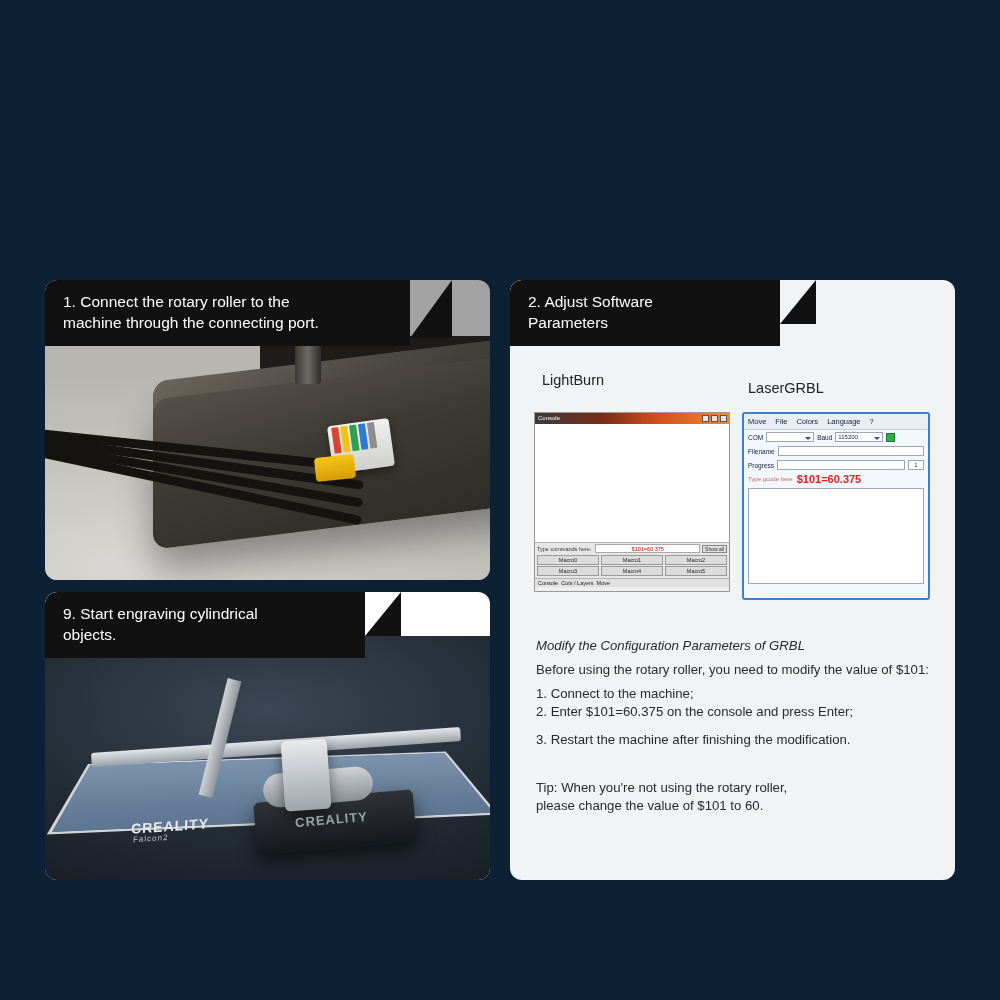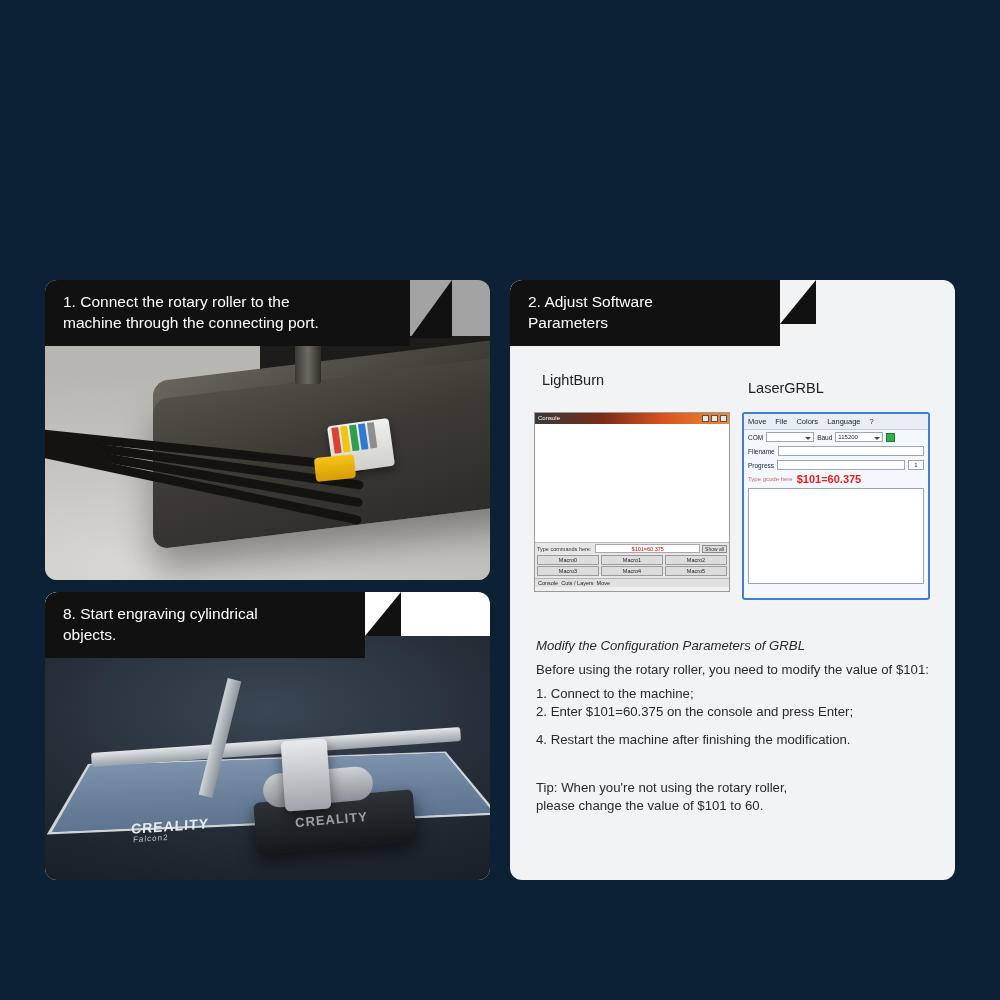"8. Start engraving cylindrical objects." span { text: 8 -> 9 }
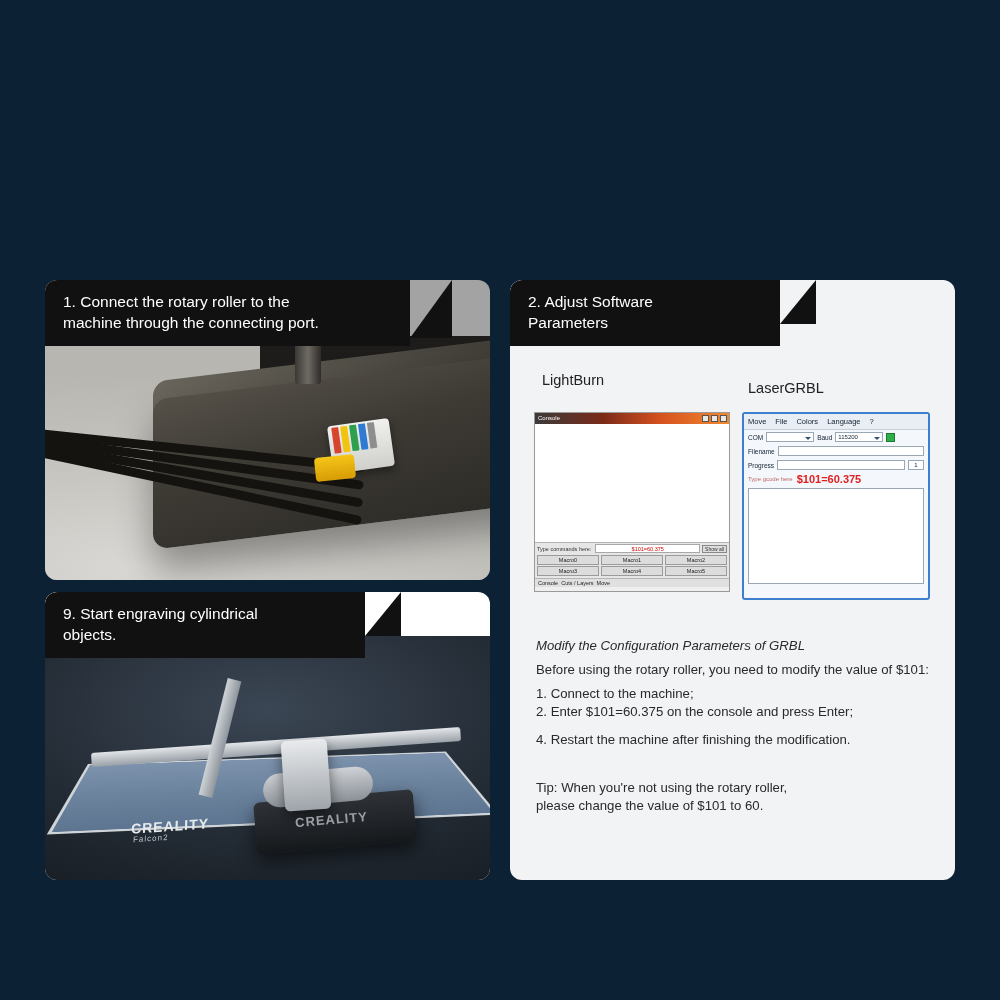"4. Restart the machine after" div.txt { text: 4 -> 3 }
